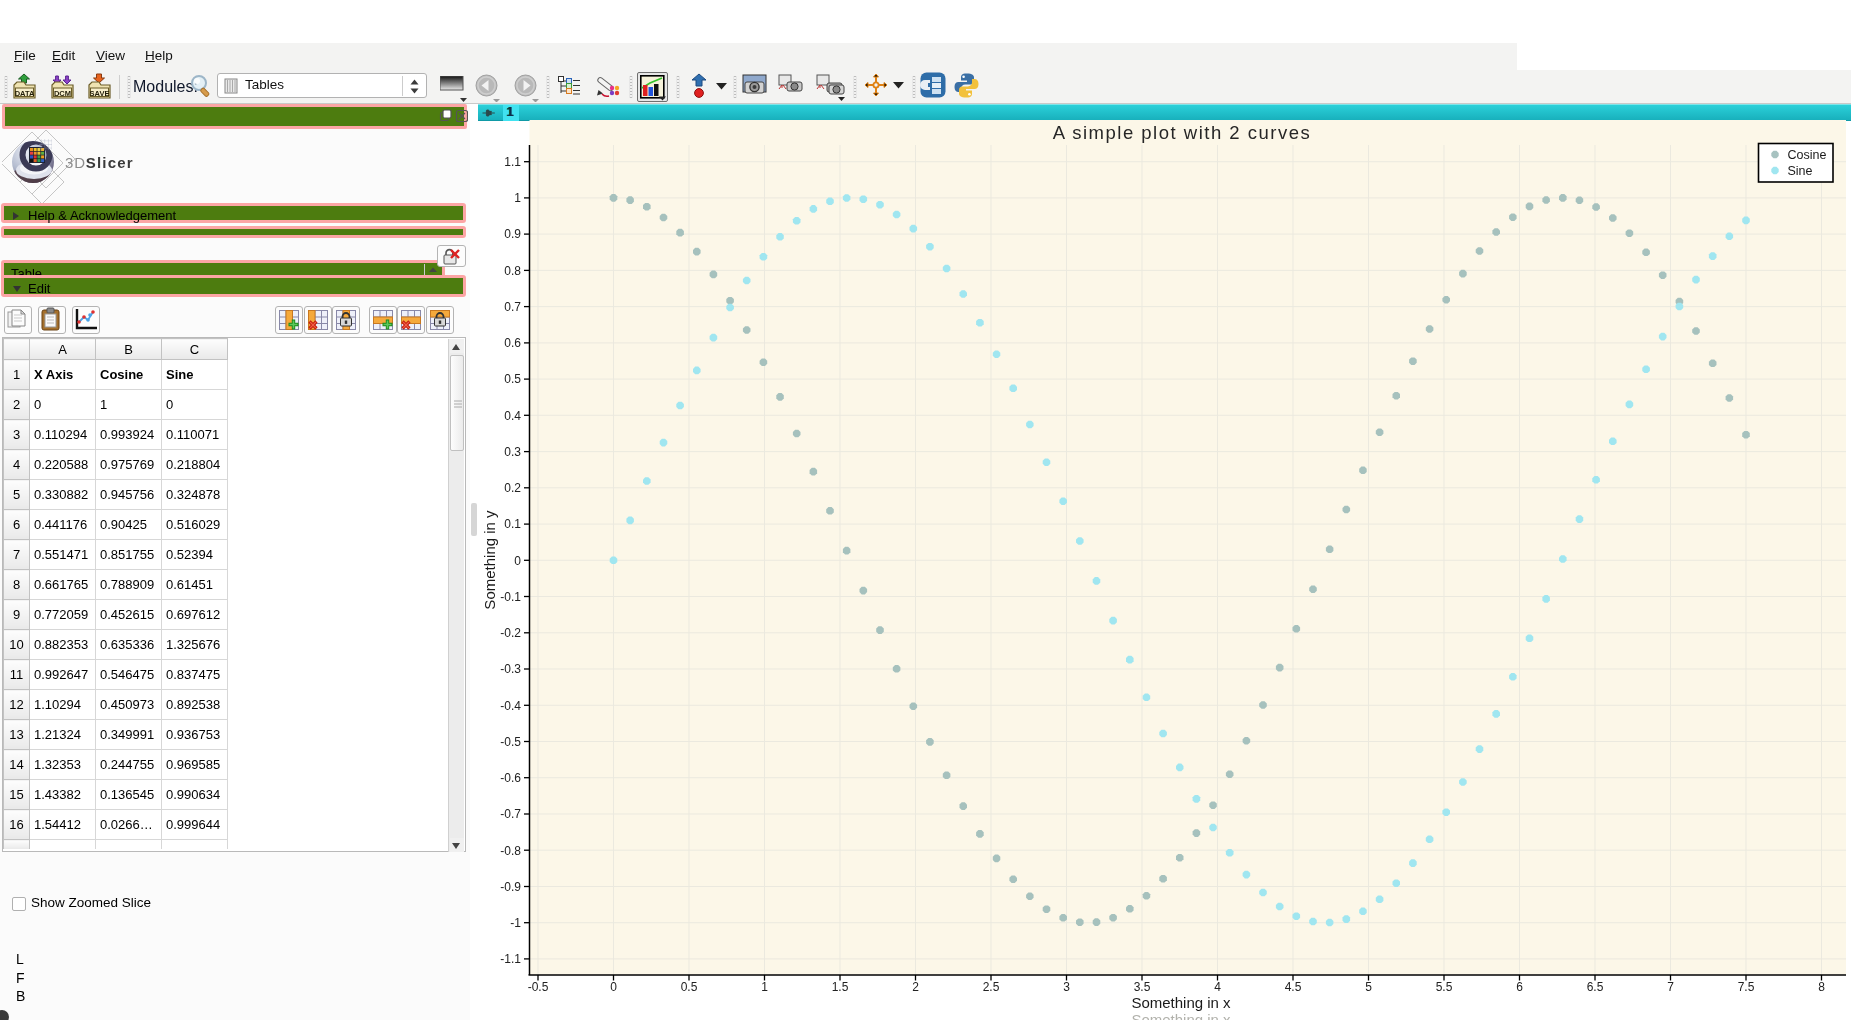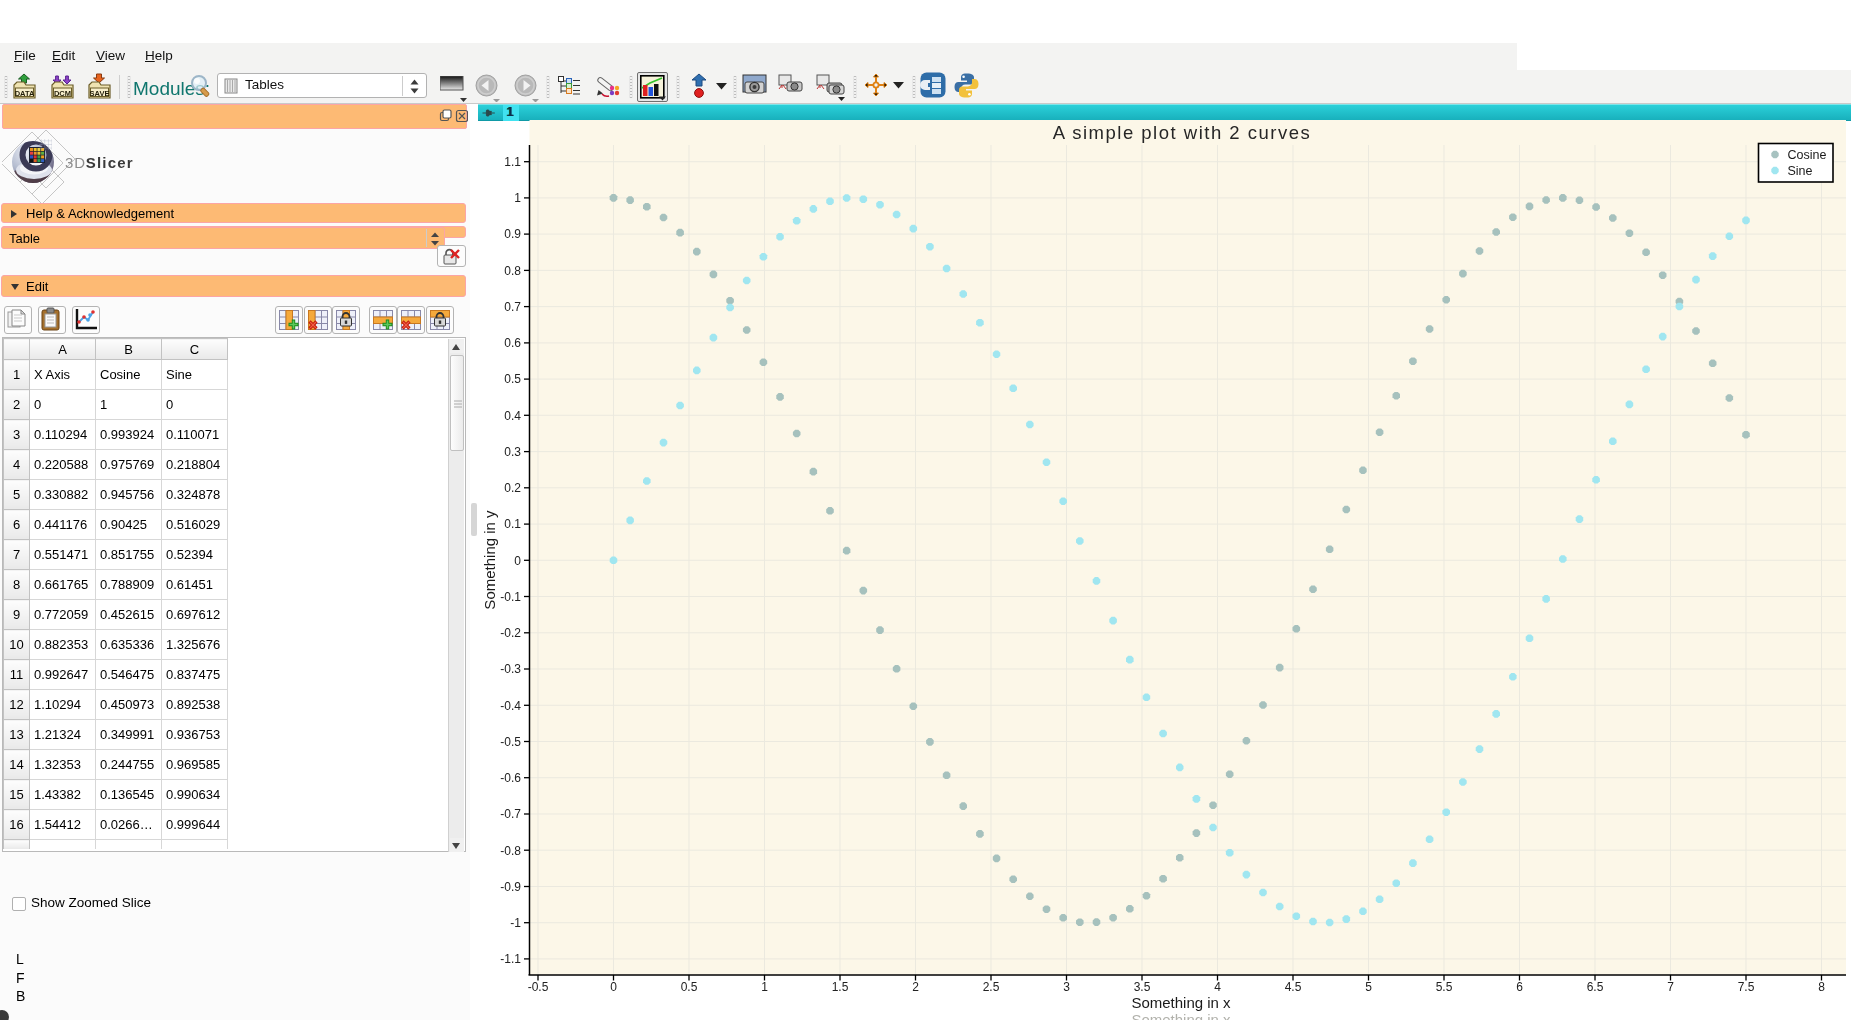"Modules:" .tbtxt { color: #0f766e -> #0f172a; font-size: 19px -> 16px }
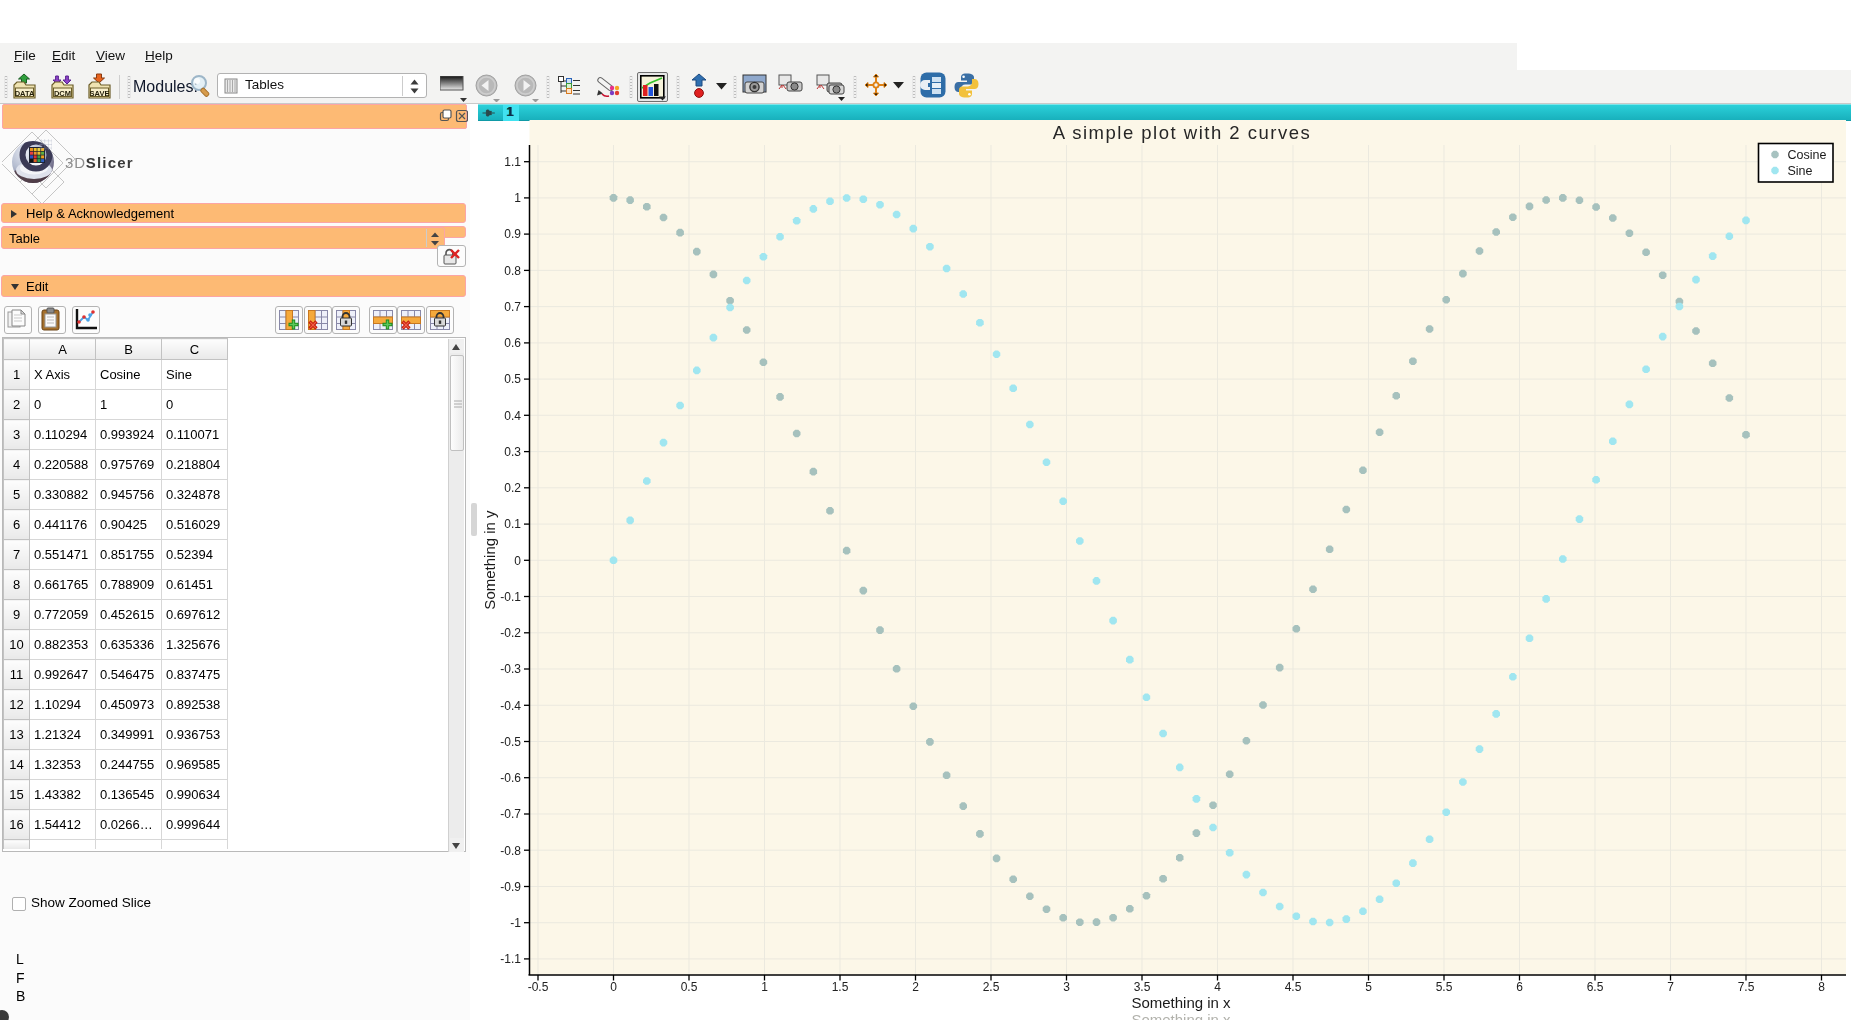"Help & Acknowledgement" .bar { background: #fdba74 -> #4d7c0f; border: 1px solid #fca5a5 -> 3px solid #fca5a5 }
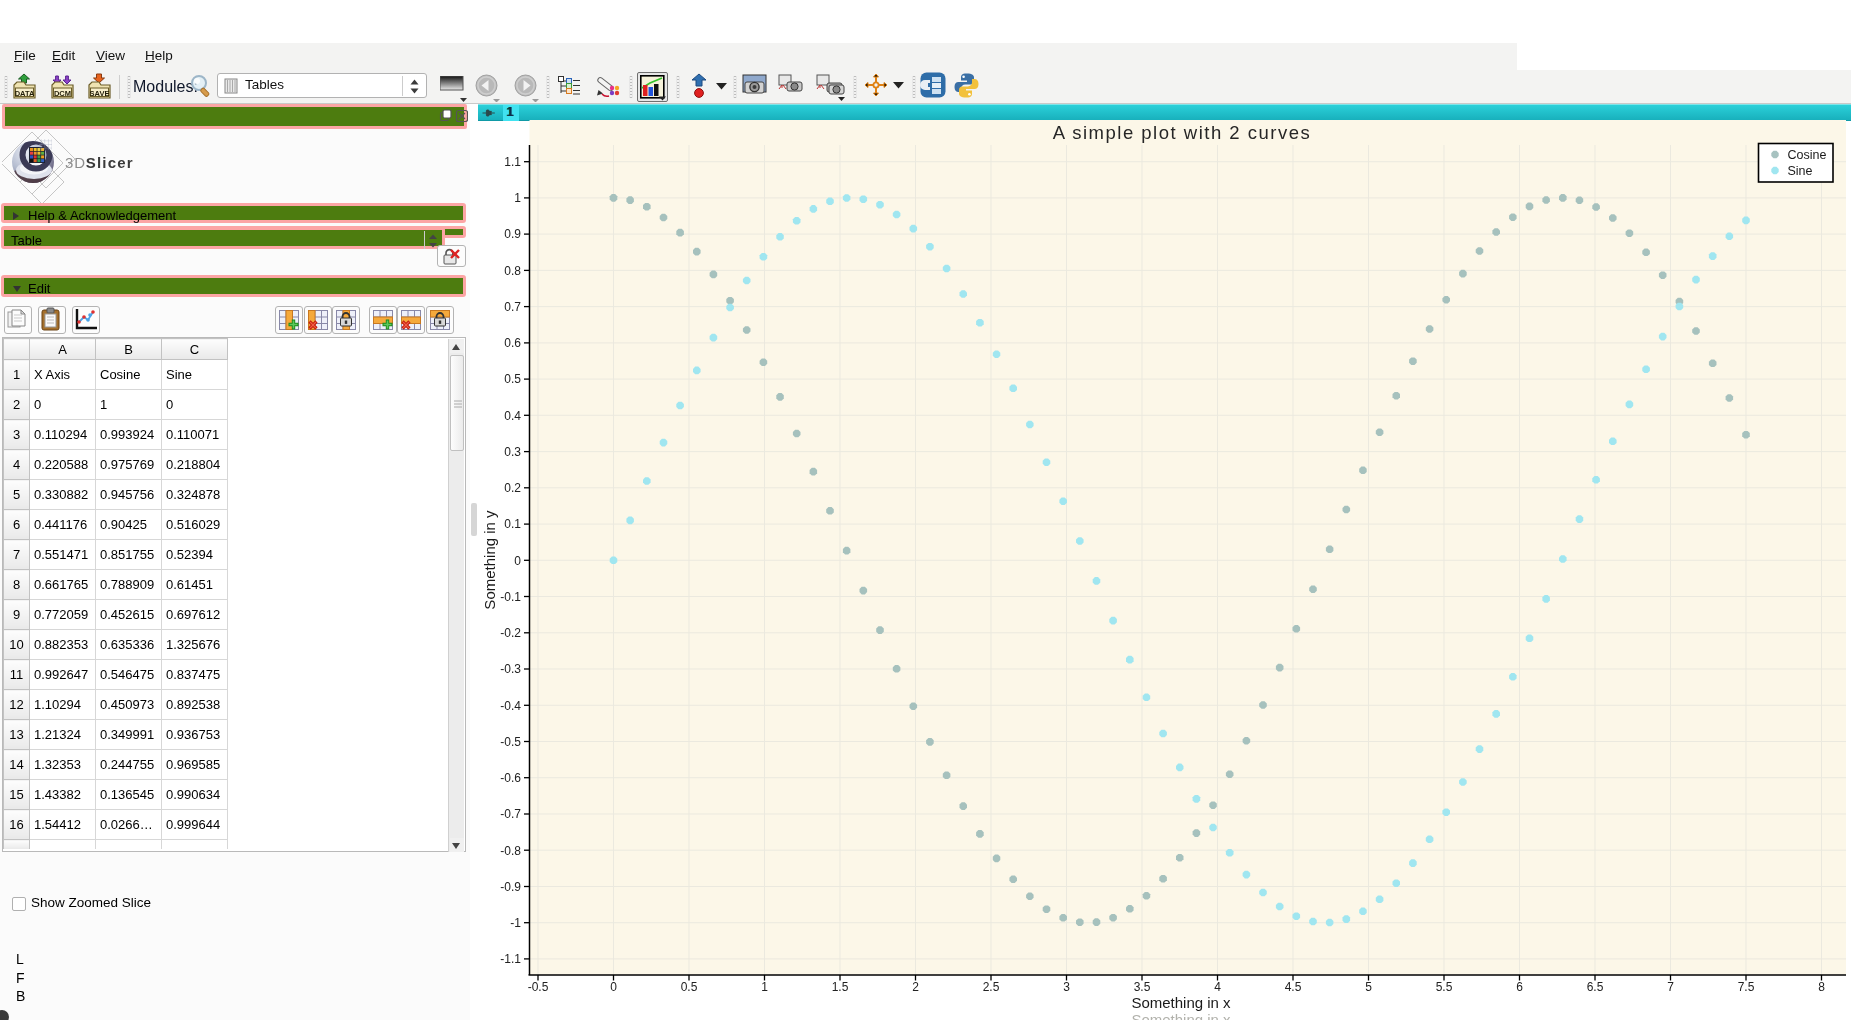"Table" div.bar { top: 123px -> 156px }
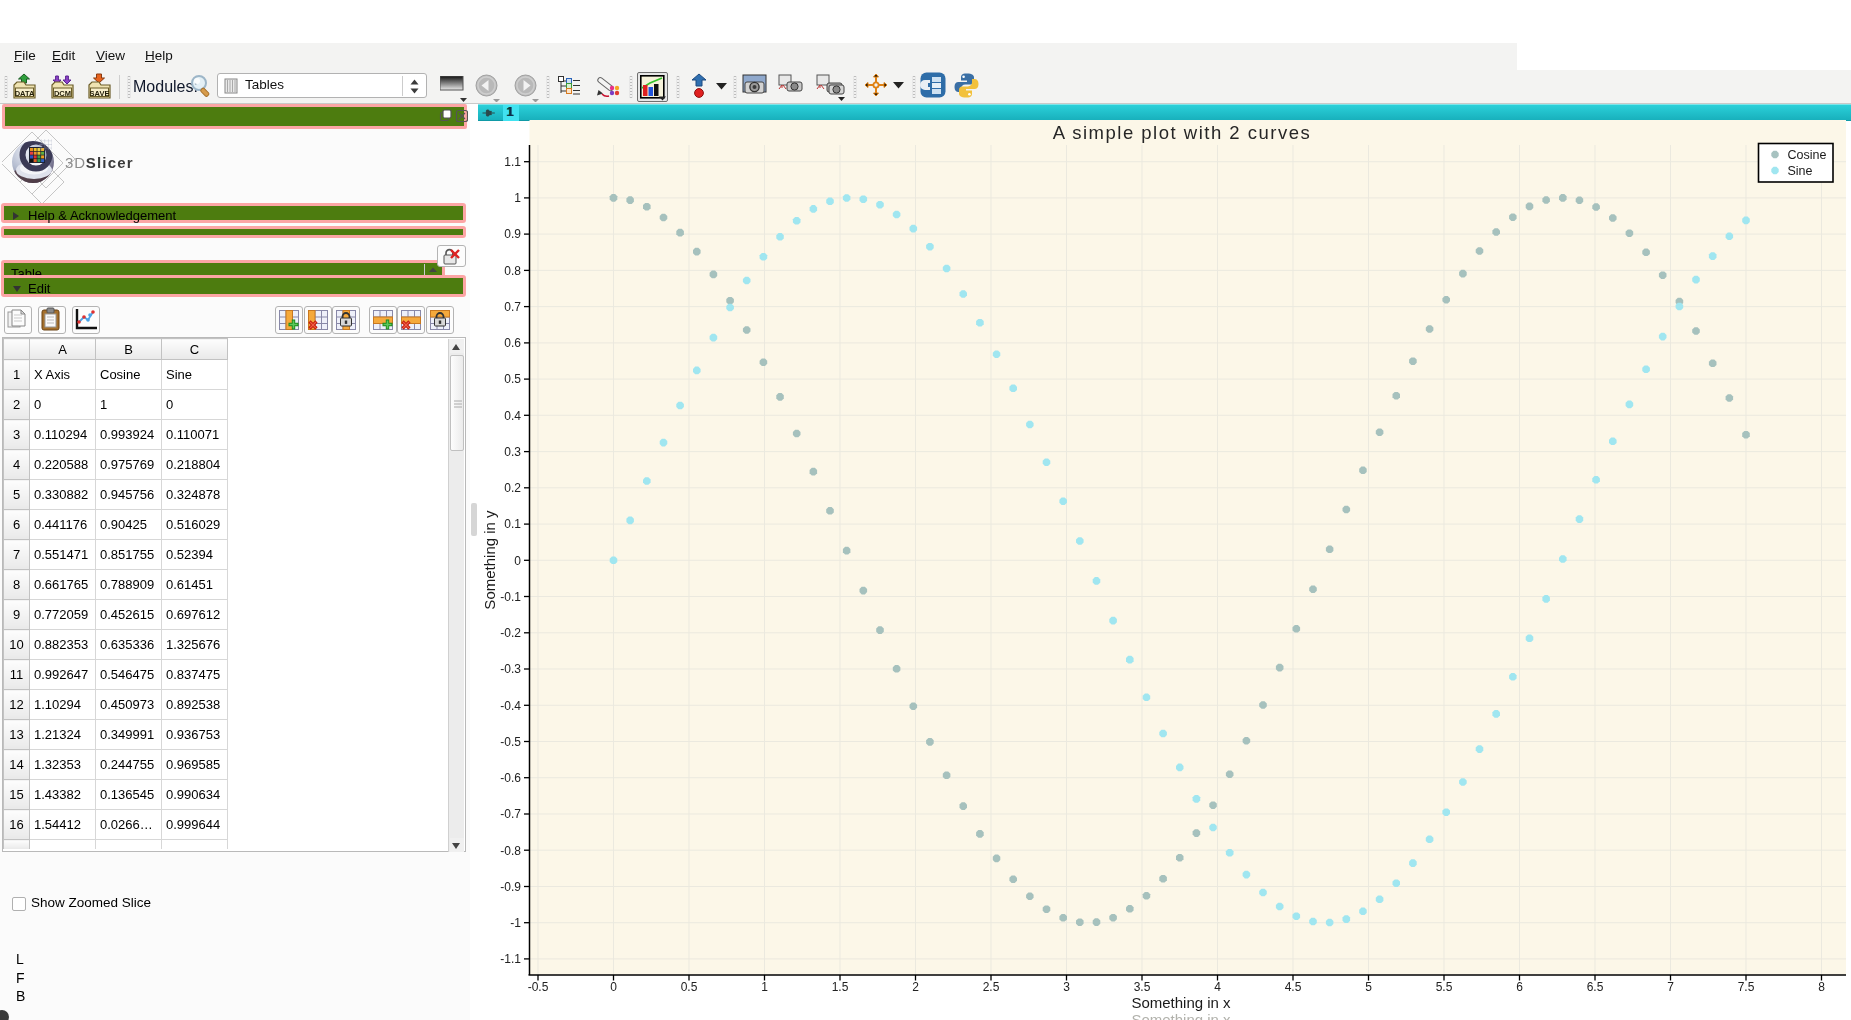"X Axis" #grid td.b { font-weight: normal -> bold }
